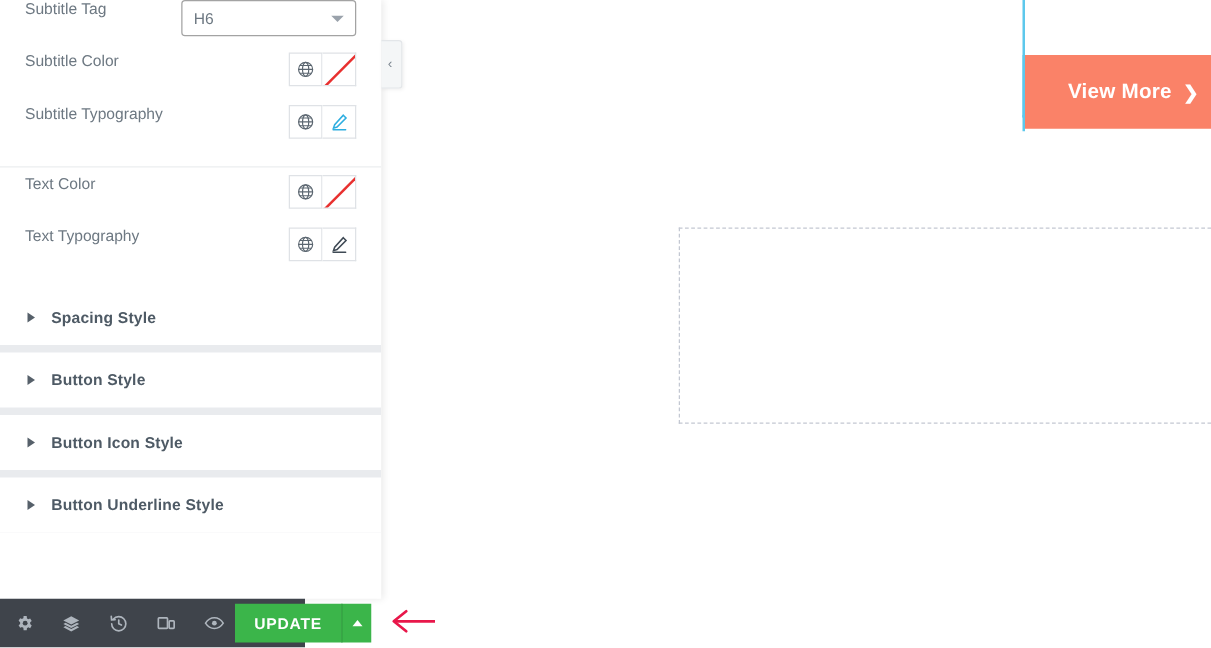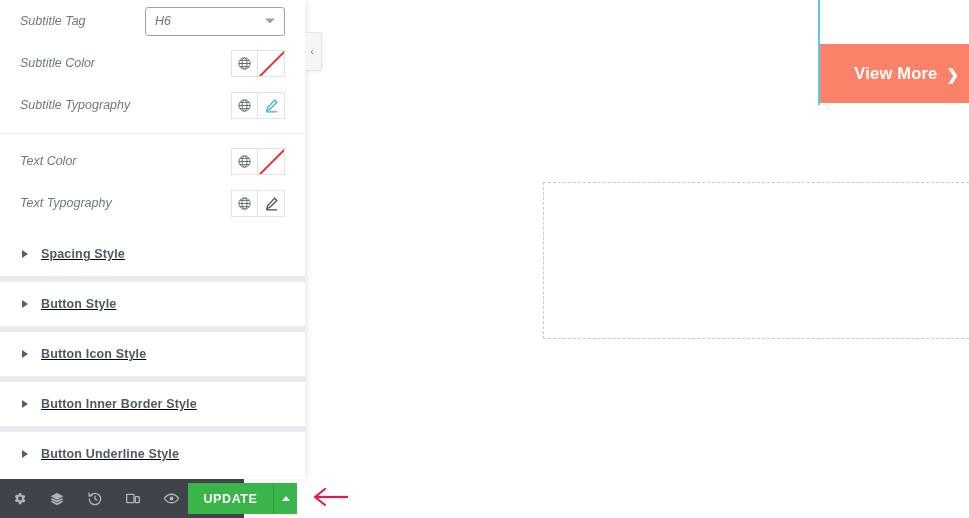"Subtitle Tag" .ctrl-row { align-items: center -> none; font-style: italic -> none }
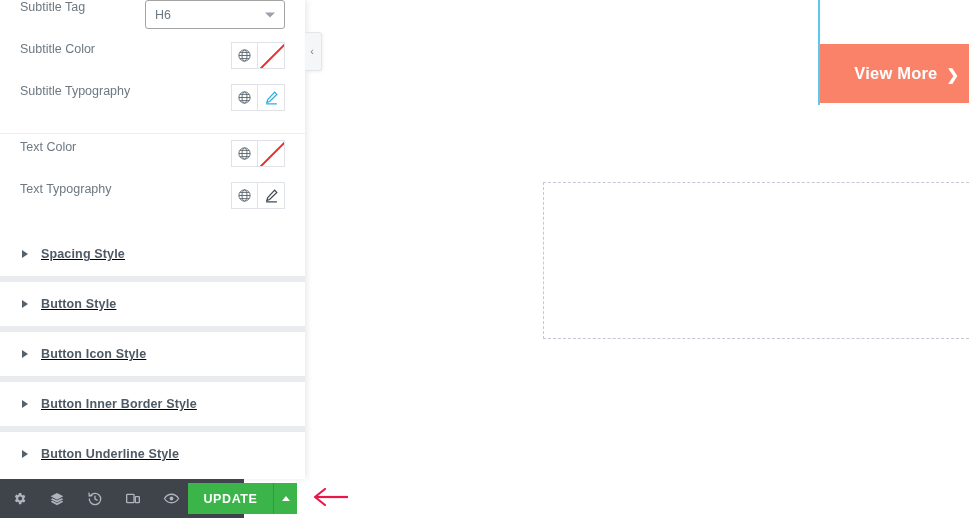"Spacing Style" #accordion { text-decoration: underline -> none }
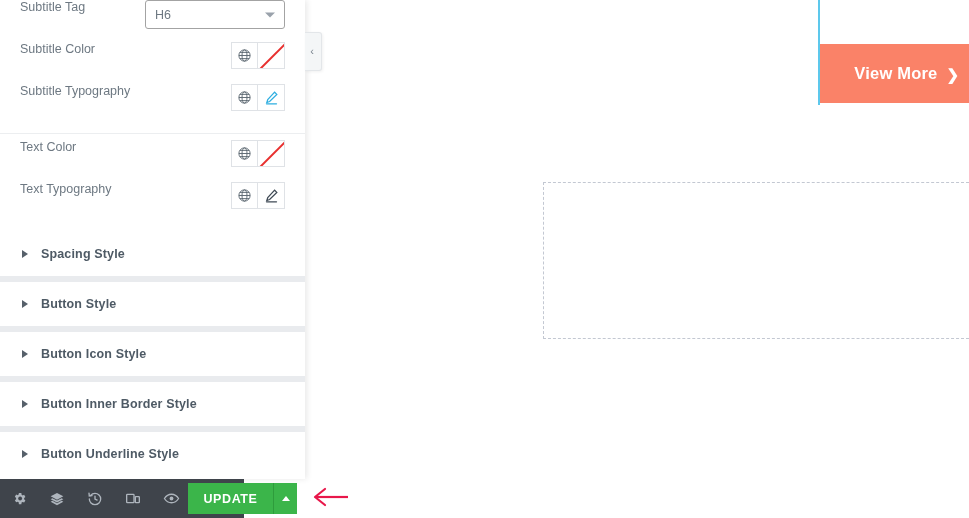"Button Inner Border Style" div.acc-item { html: <div> <span></span> <span>Button Inner Border Style</span> </div> -> none }
